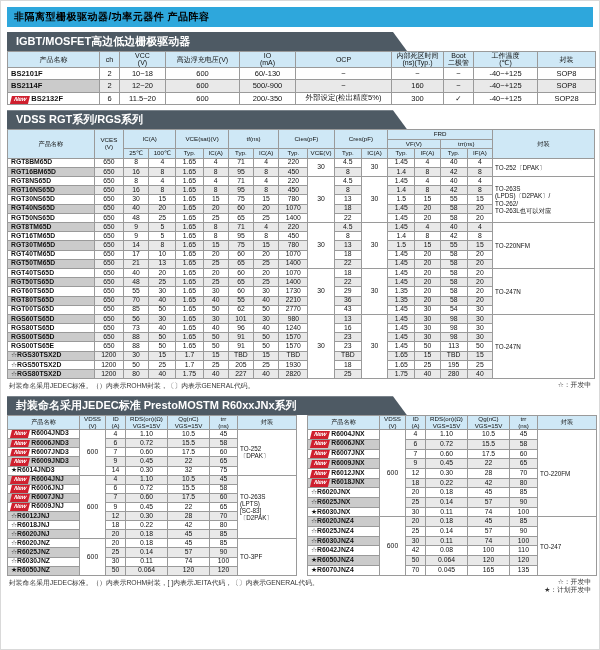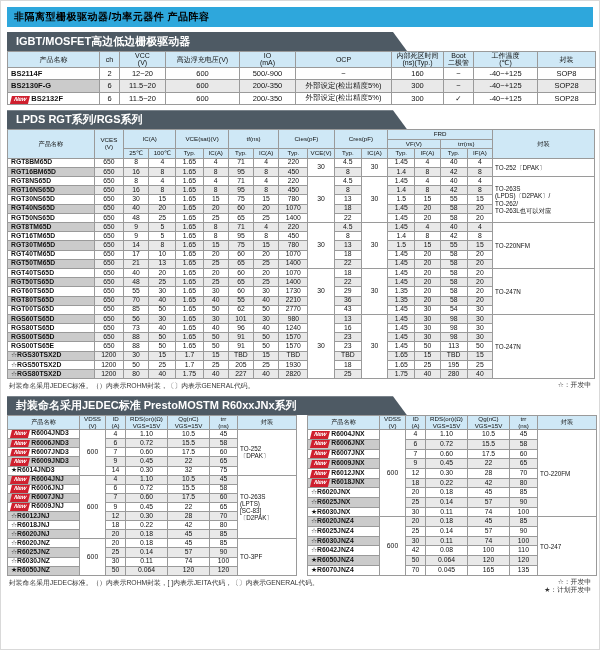"BS2101F" tr { html: none -> <tr> <td>BS2101F</td> <td>2</td> <td>10~18</td> <td>600</td> <td>60/-130</td> <td>−</td> <td>−</td> <td>−</td> <td>-40~+125</td> <td>SOP8</td> </tr> }
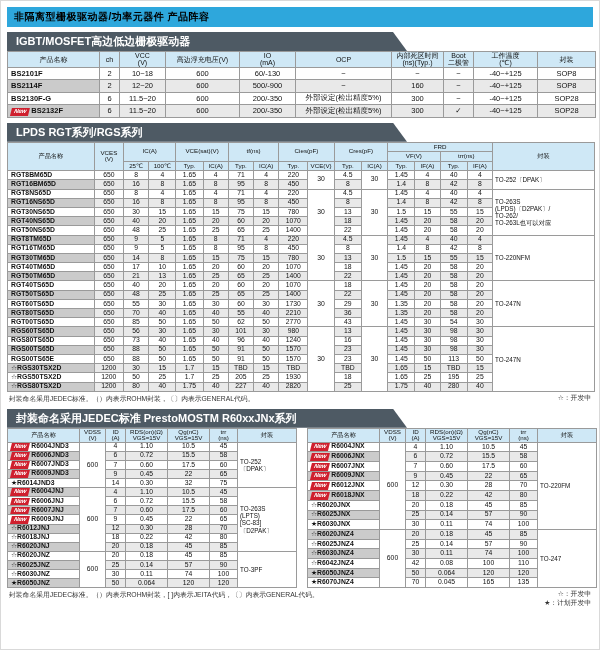"BS2130F-G" tr { html: <tr> <td>BS2130F-G</td> <td>6</td> <td>11.5~20</td> <td>600</td> <td>200/-350</td> <td>外部设定(检出精度5%)</td> <td>300</td> <td>−</td> <td>-40~+125</td> <td>SOP28</td> </tr> -> none }
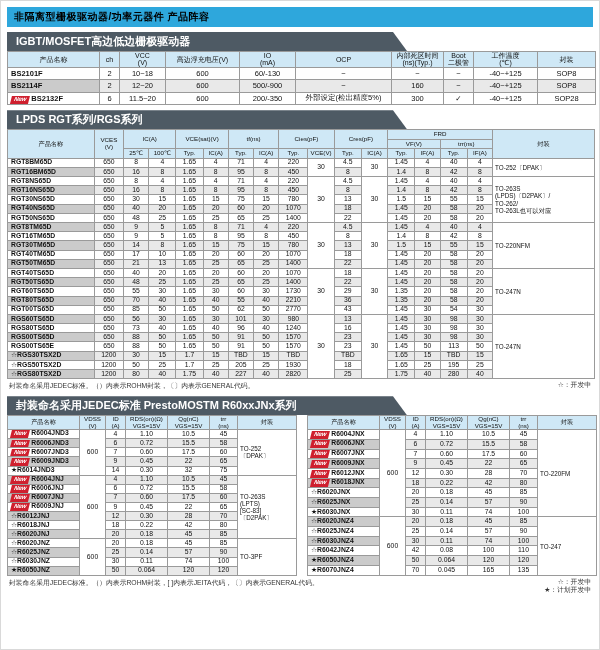"LPDS RGT系列/RGS系列" div.banner { text: LPDS -> VDSS }
